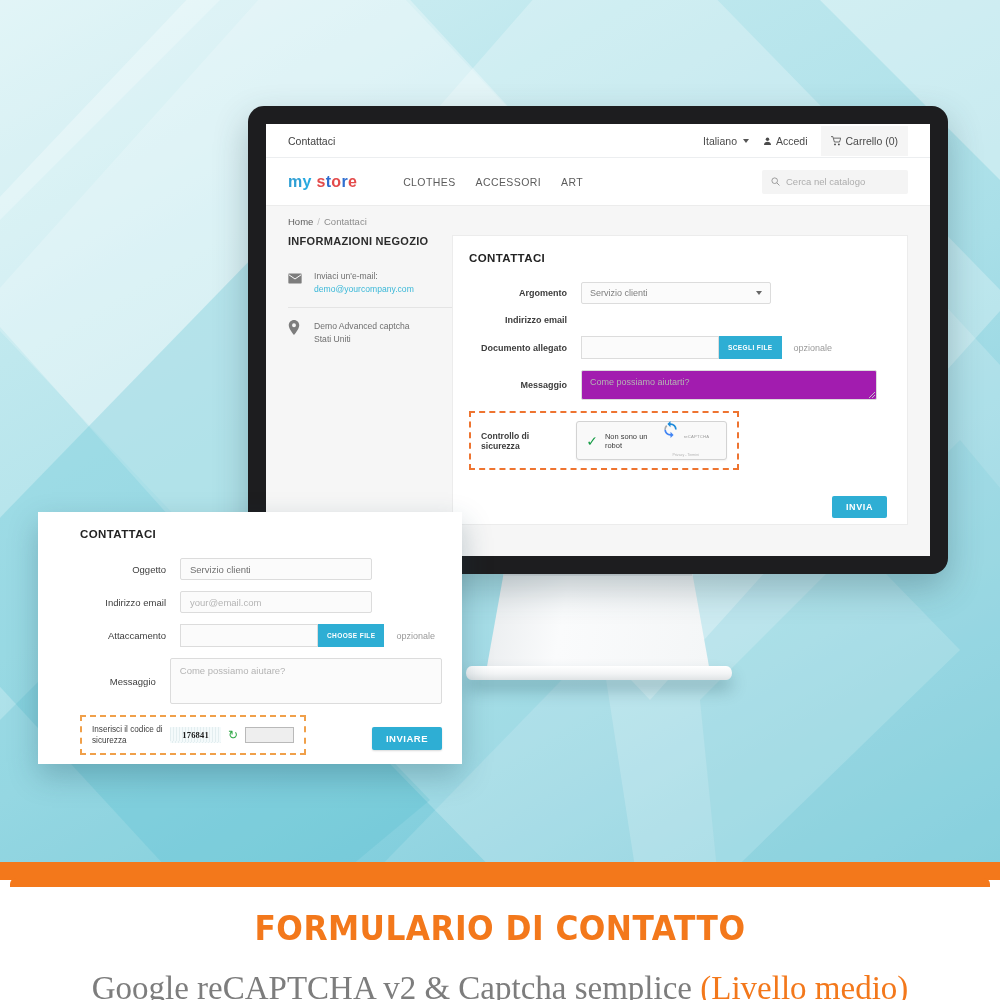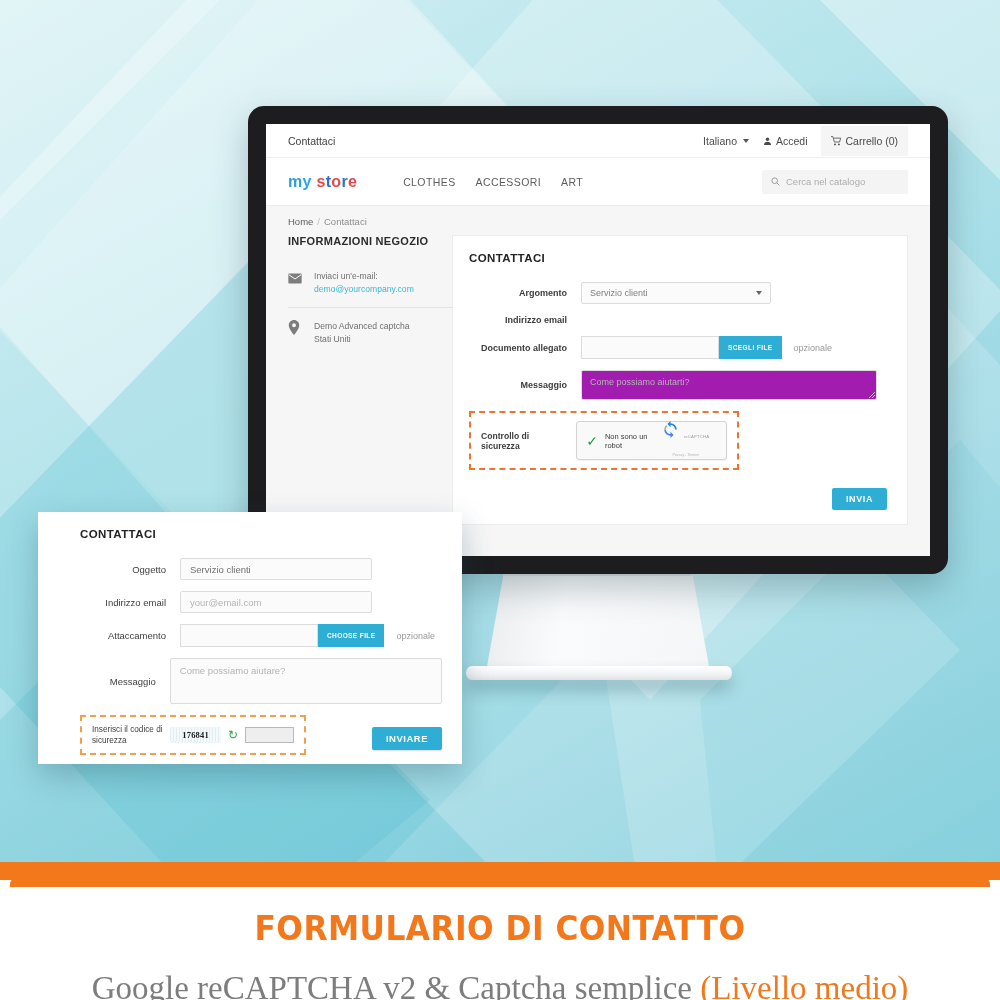"INVIA" .submit { bottom: 14px -> 6px }
